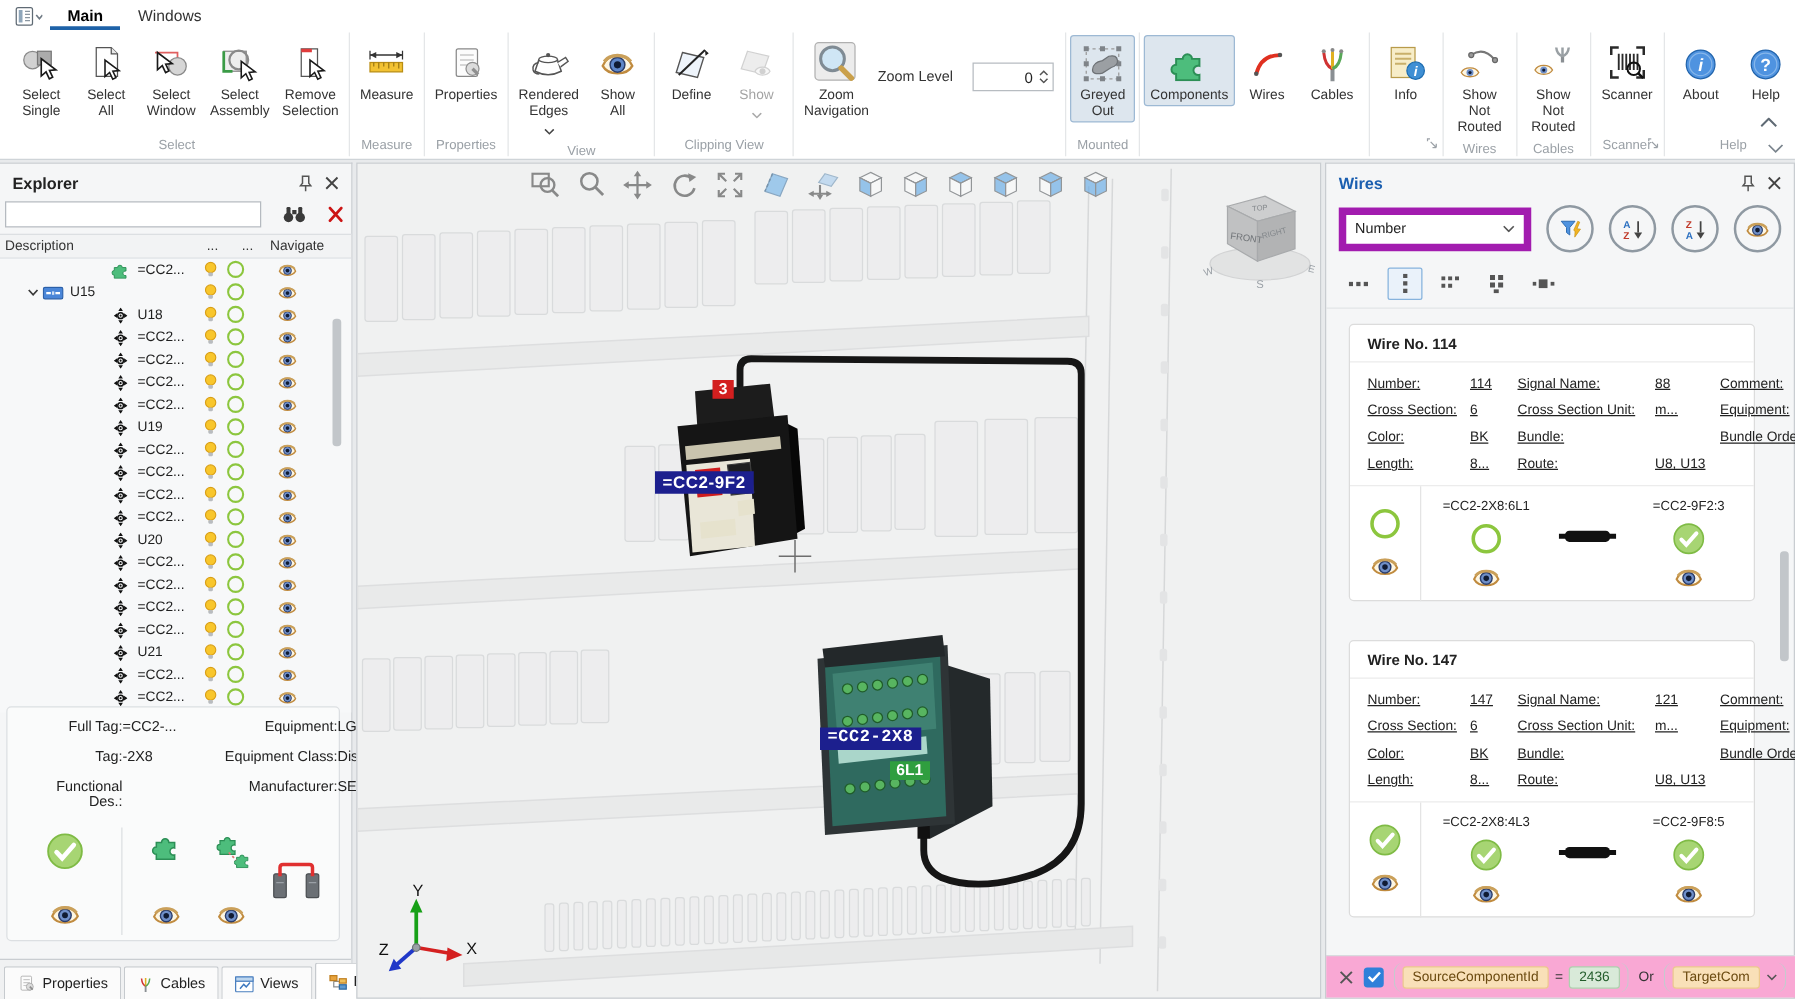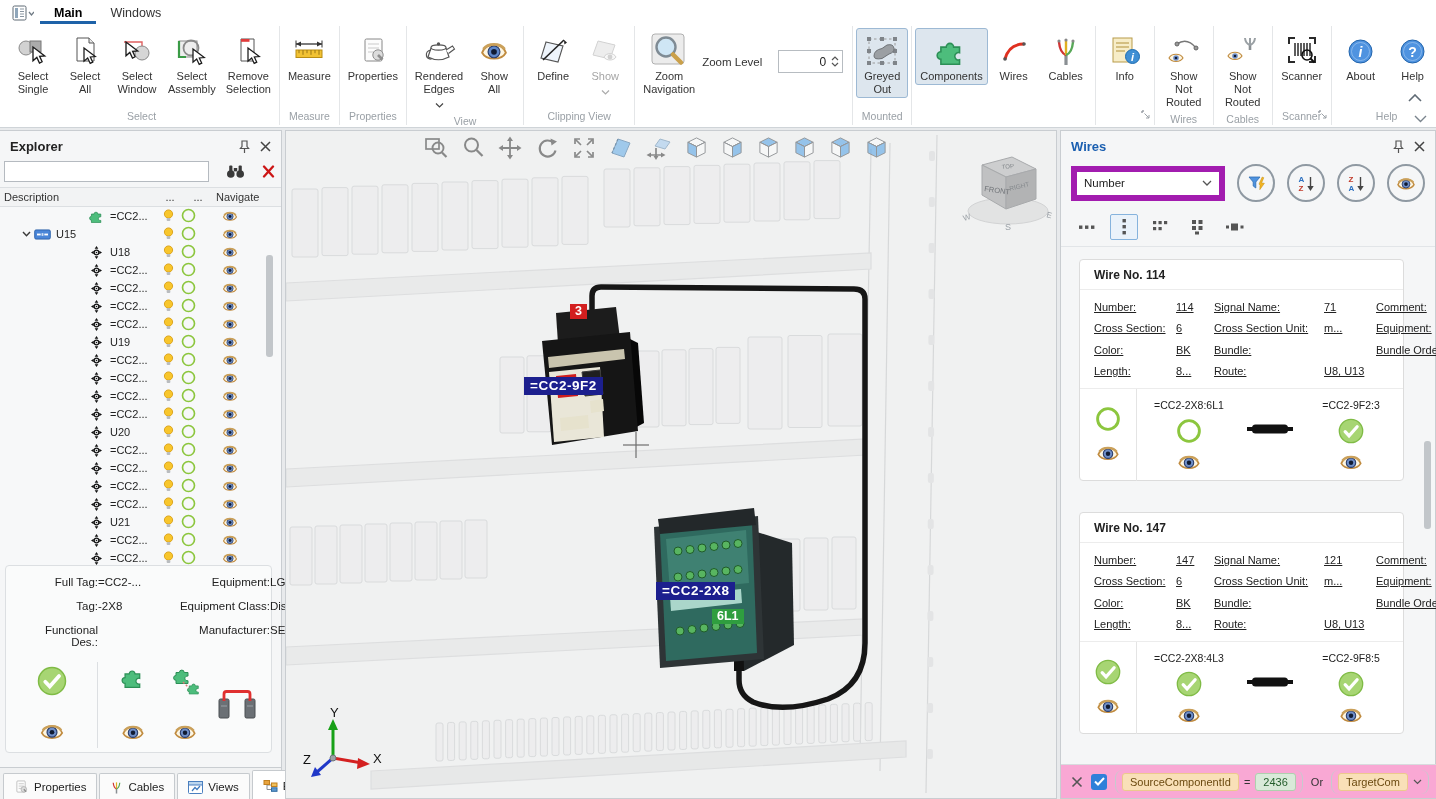"71" span { text: 71 -> 88 }
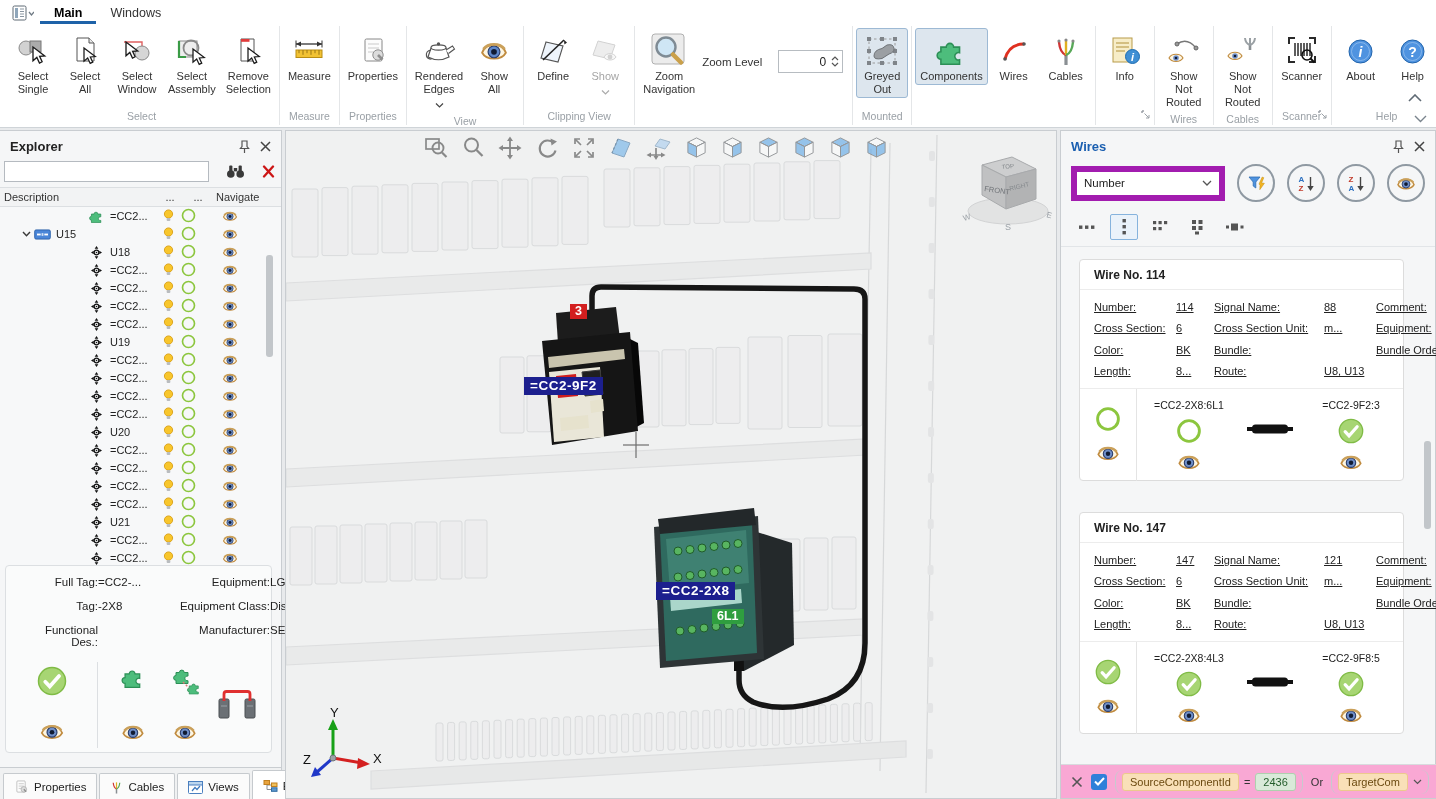"=CC2-2X8" div.vp-label { font-family: none -> Liberation Mono, monospace }
